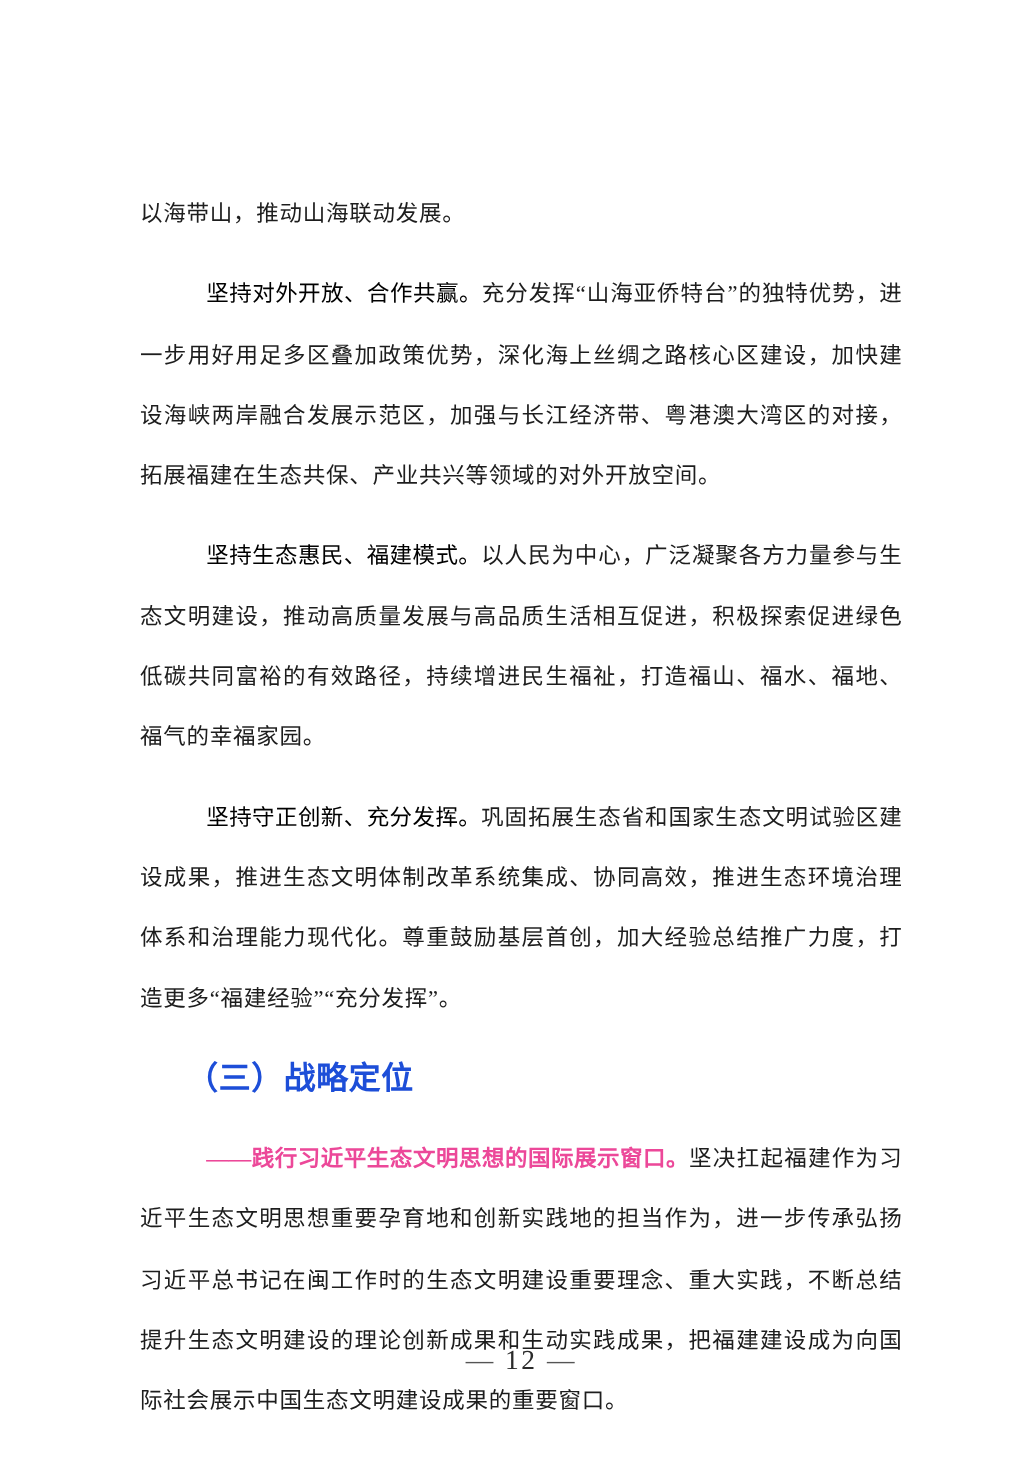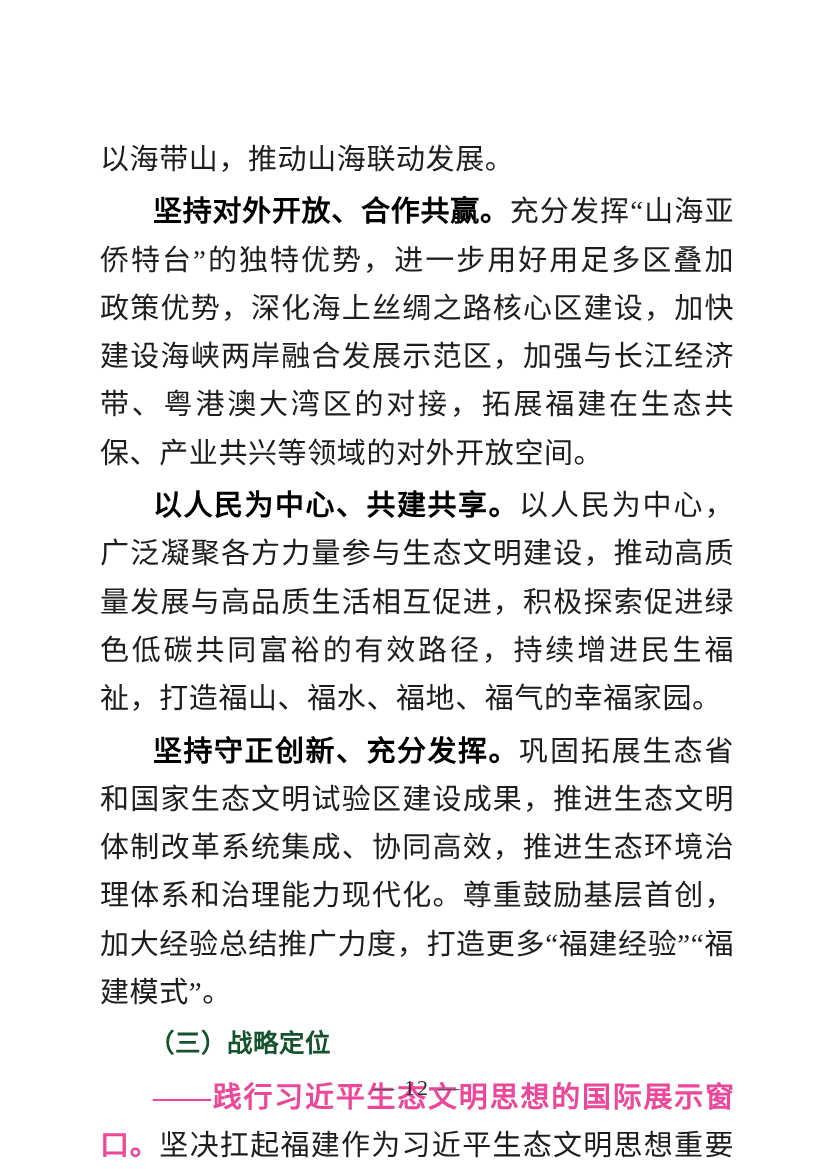"以海带山，推动山海联动发展。" .para { font-size: 29px -> 18px; margin: 4px -> 16px }
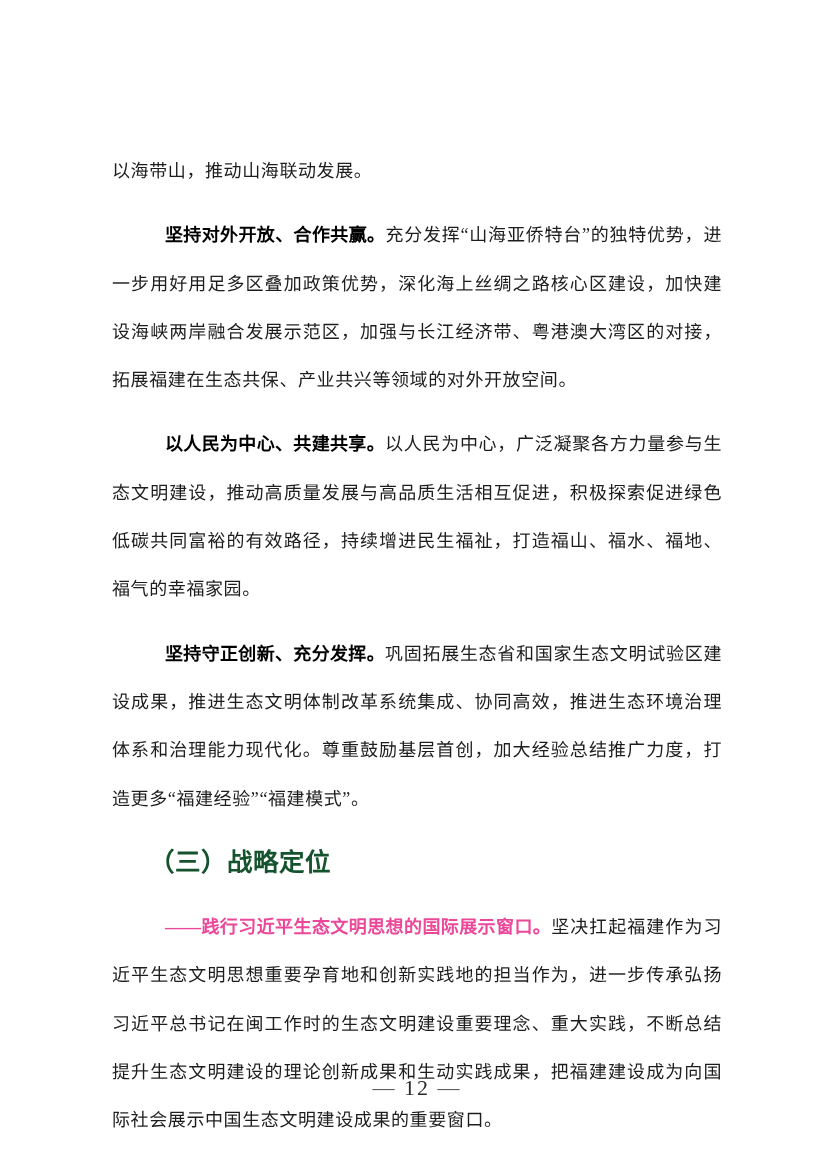"坚持对外开放、合作共赢。" .lead { font-weight: 700 -> 400 }
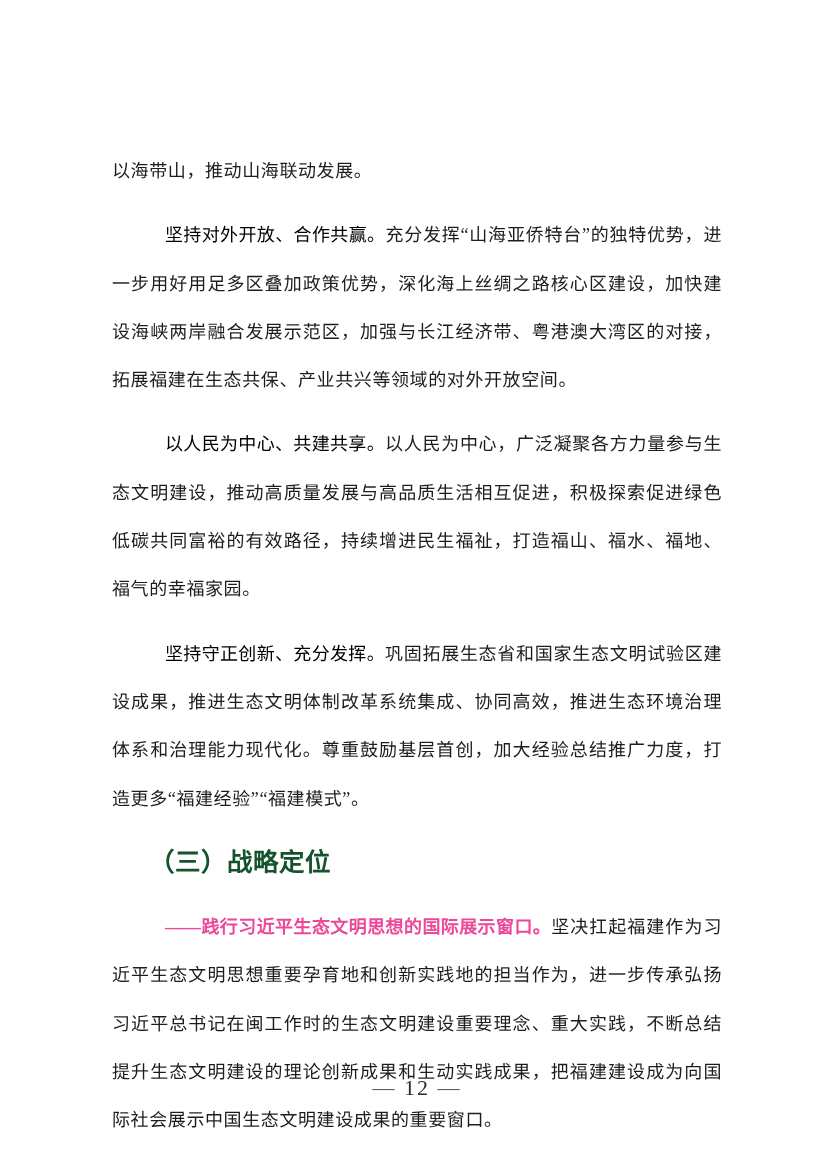"以人民为中心、共建共享。" span.lead { text: 以人民为中心、共建共享 -> 坚持生态惠民、福建模式 }
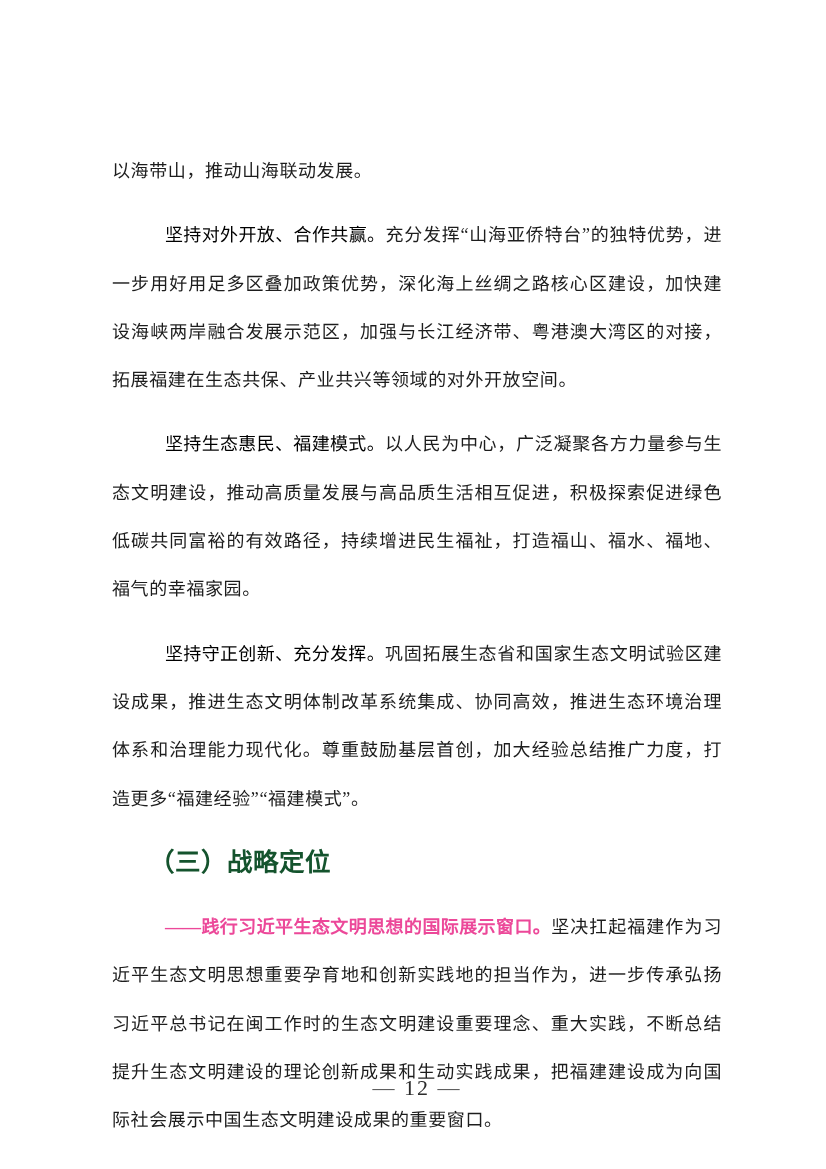"巩固拓展生态省和国家生态文明试验区建设成果，推进生态文明体制改革系统集成、协同高" span { text: 福建模式 -> 充分发挥 }
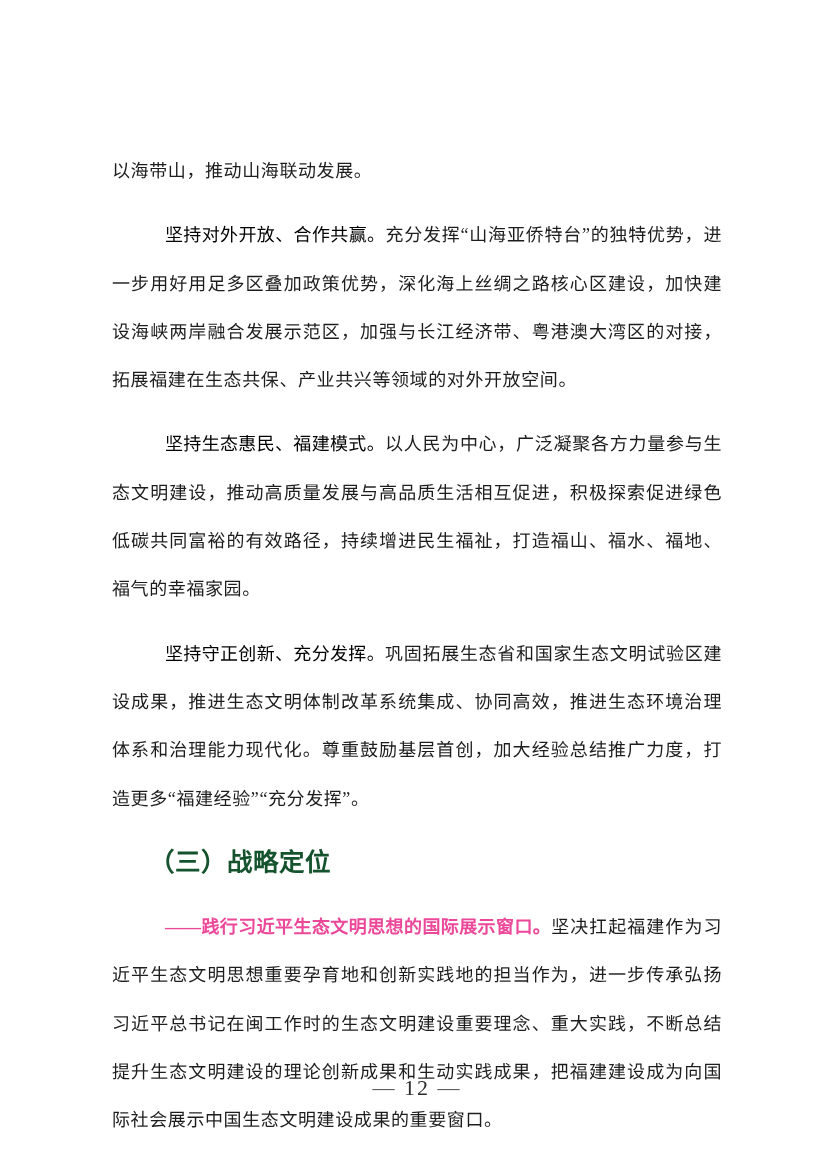"（三）战略定位" .section-heading { color: #14532d -> #1d4ed8 }
